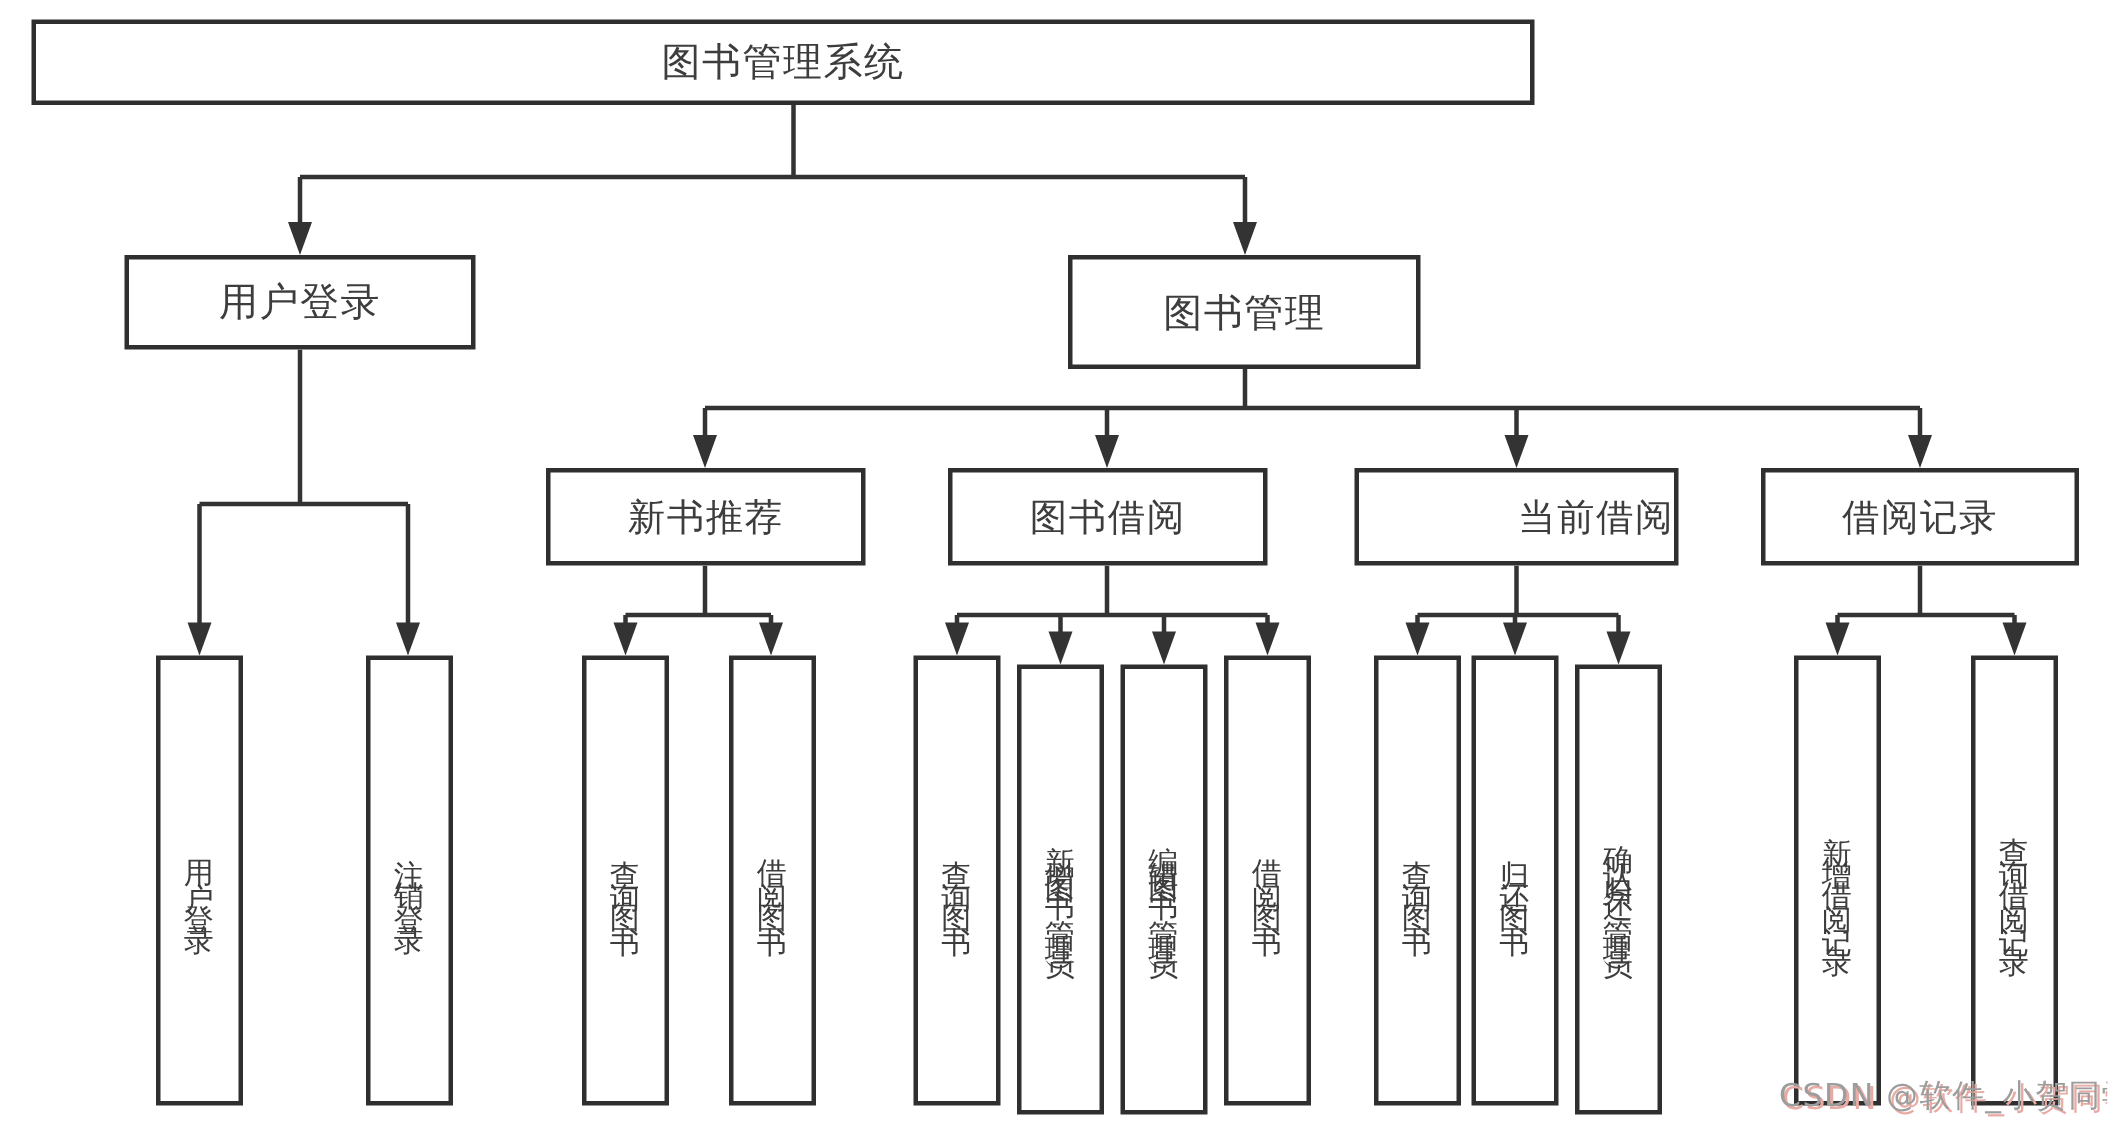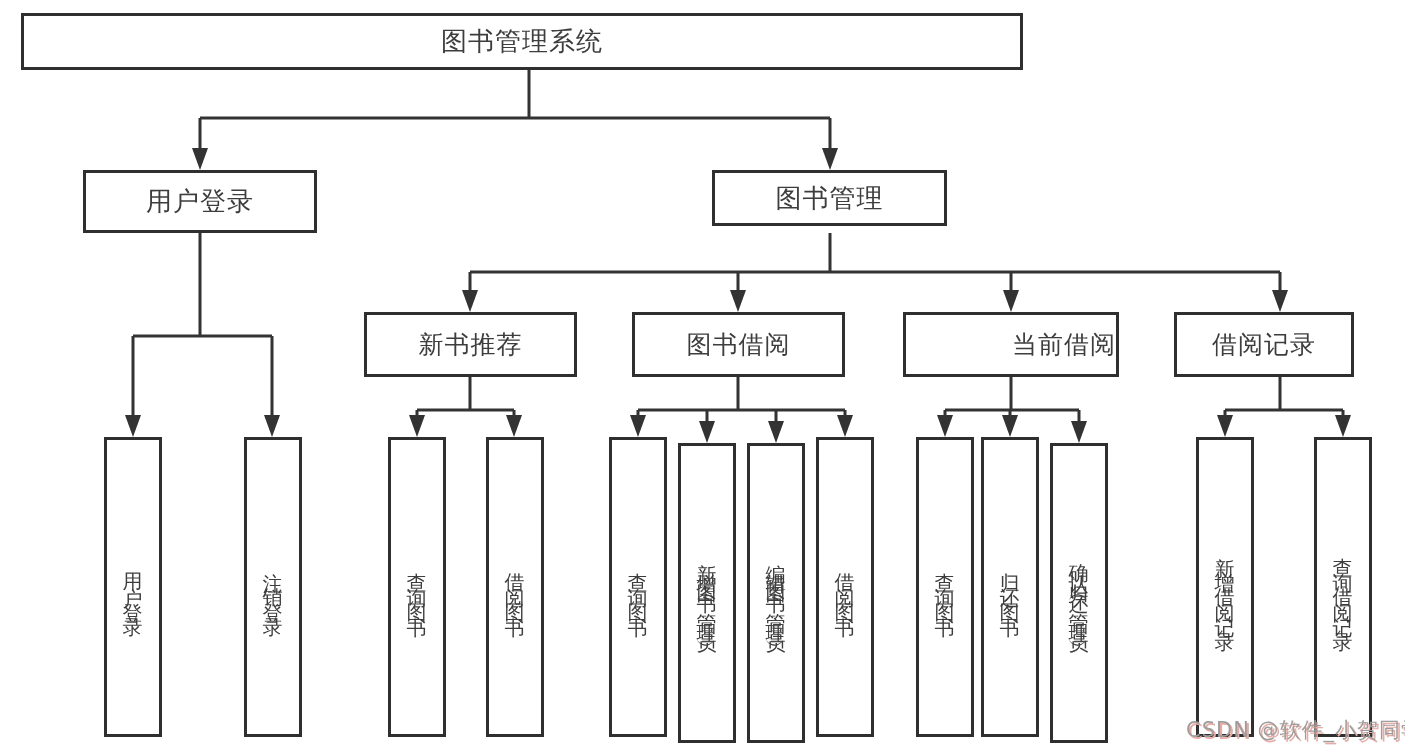"图书管理" #n-book-mgmt { height: 56px -> 76px }
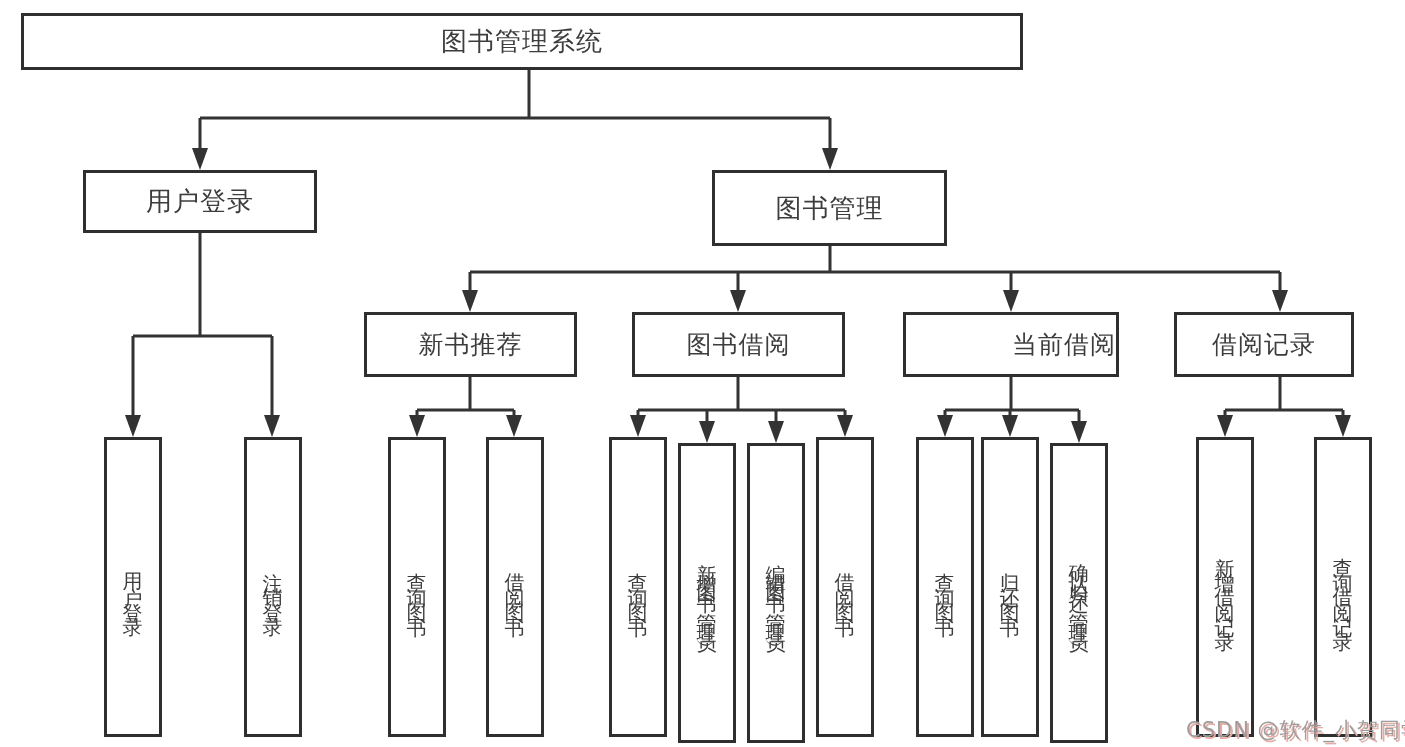"借阅记录" #n-borrow-rec { width: 180px -> 212px }
